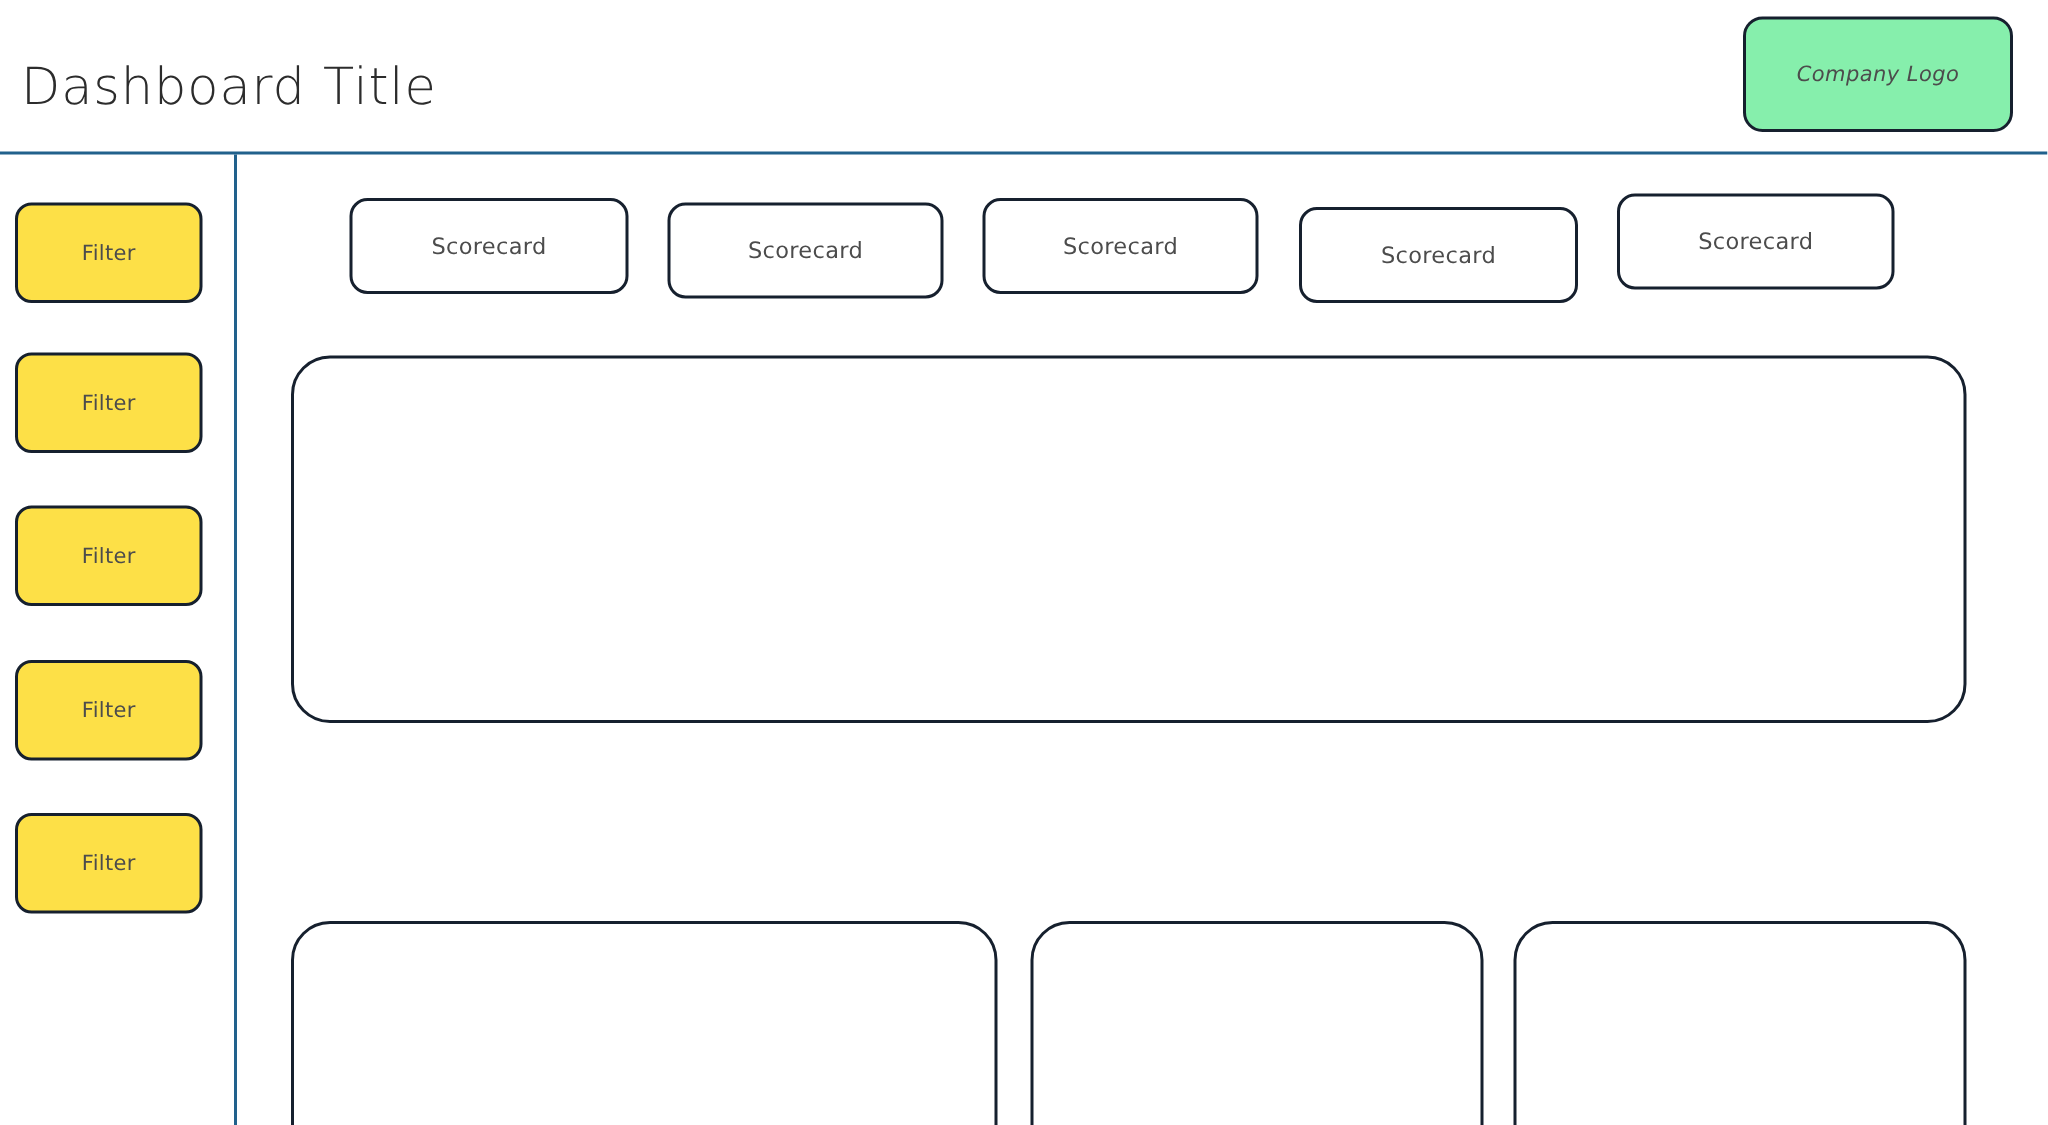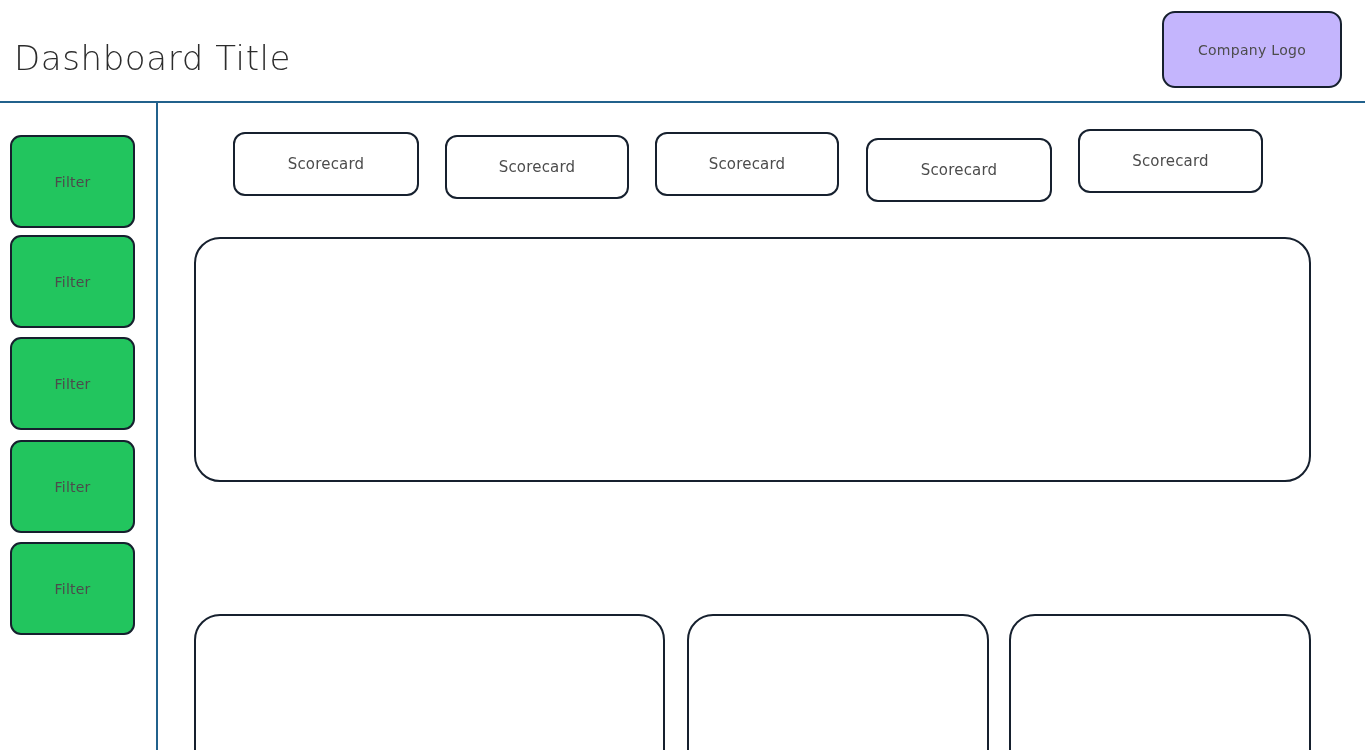"Company Logo" .logo-box { background: #c4b5fd -> #86efac; font-style: none -> italic }
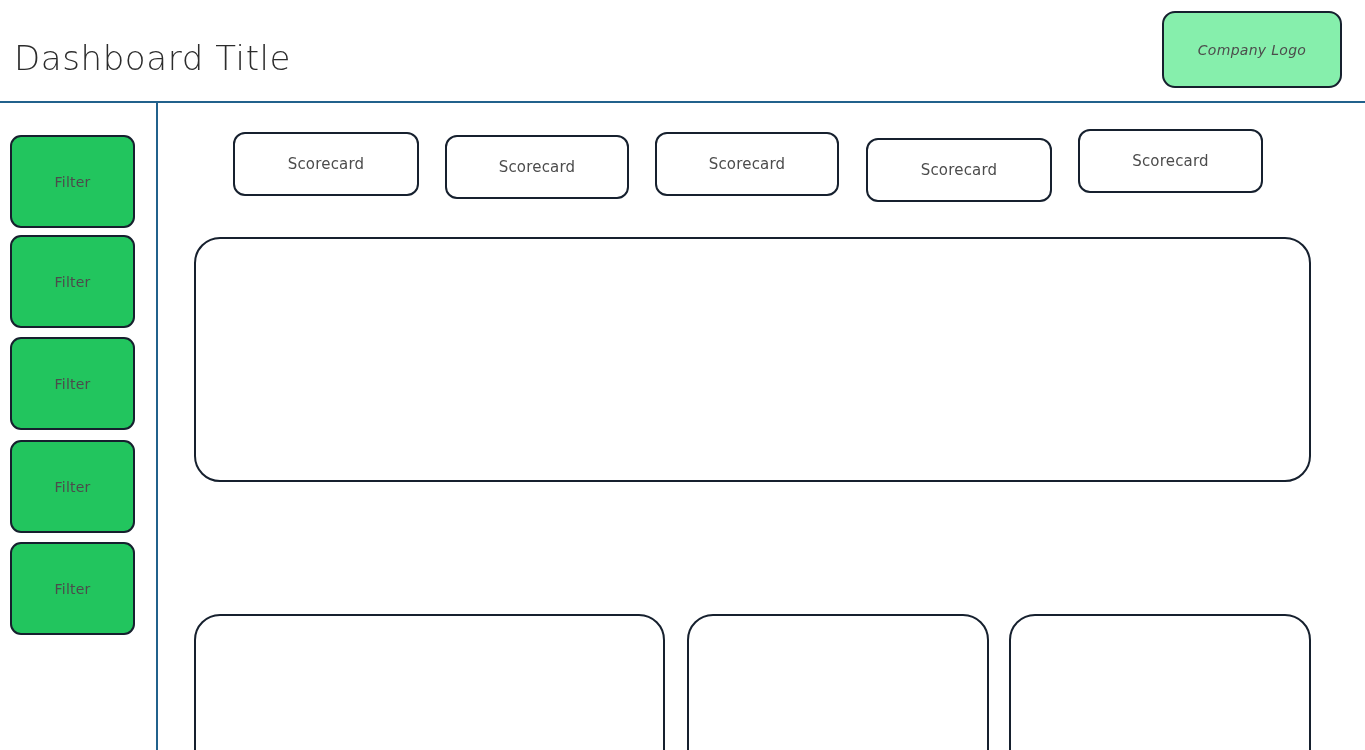"Filter" .filter-btn { background: #22c55e -> #fde047; height: 93px -> 67px }
